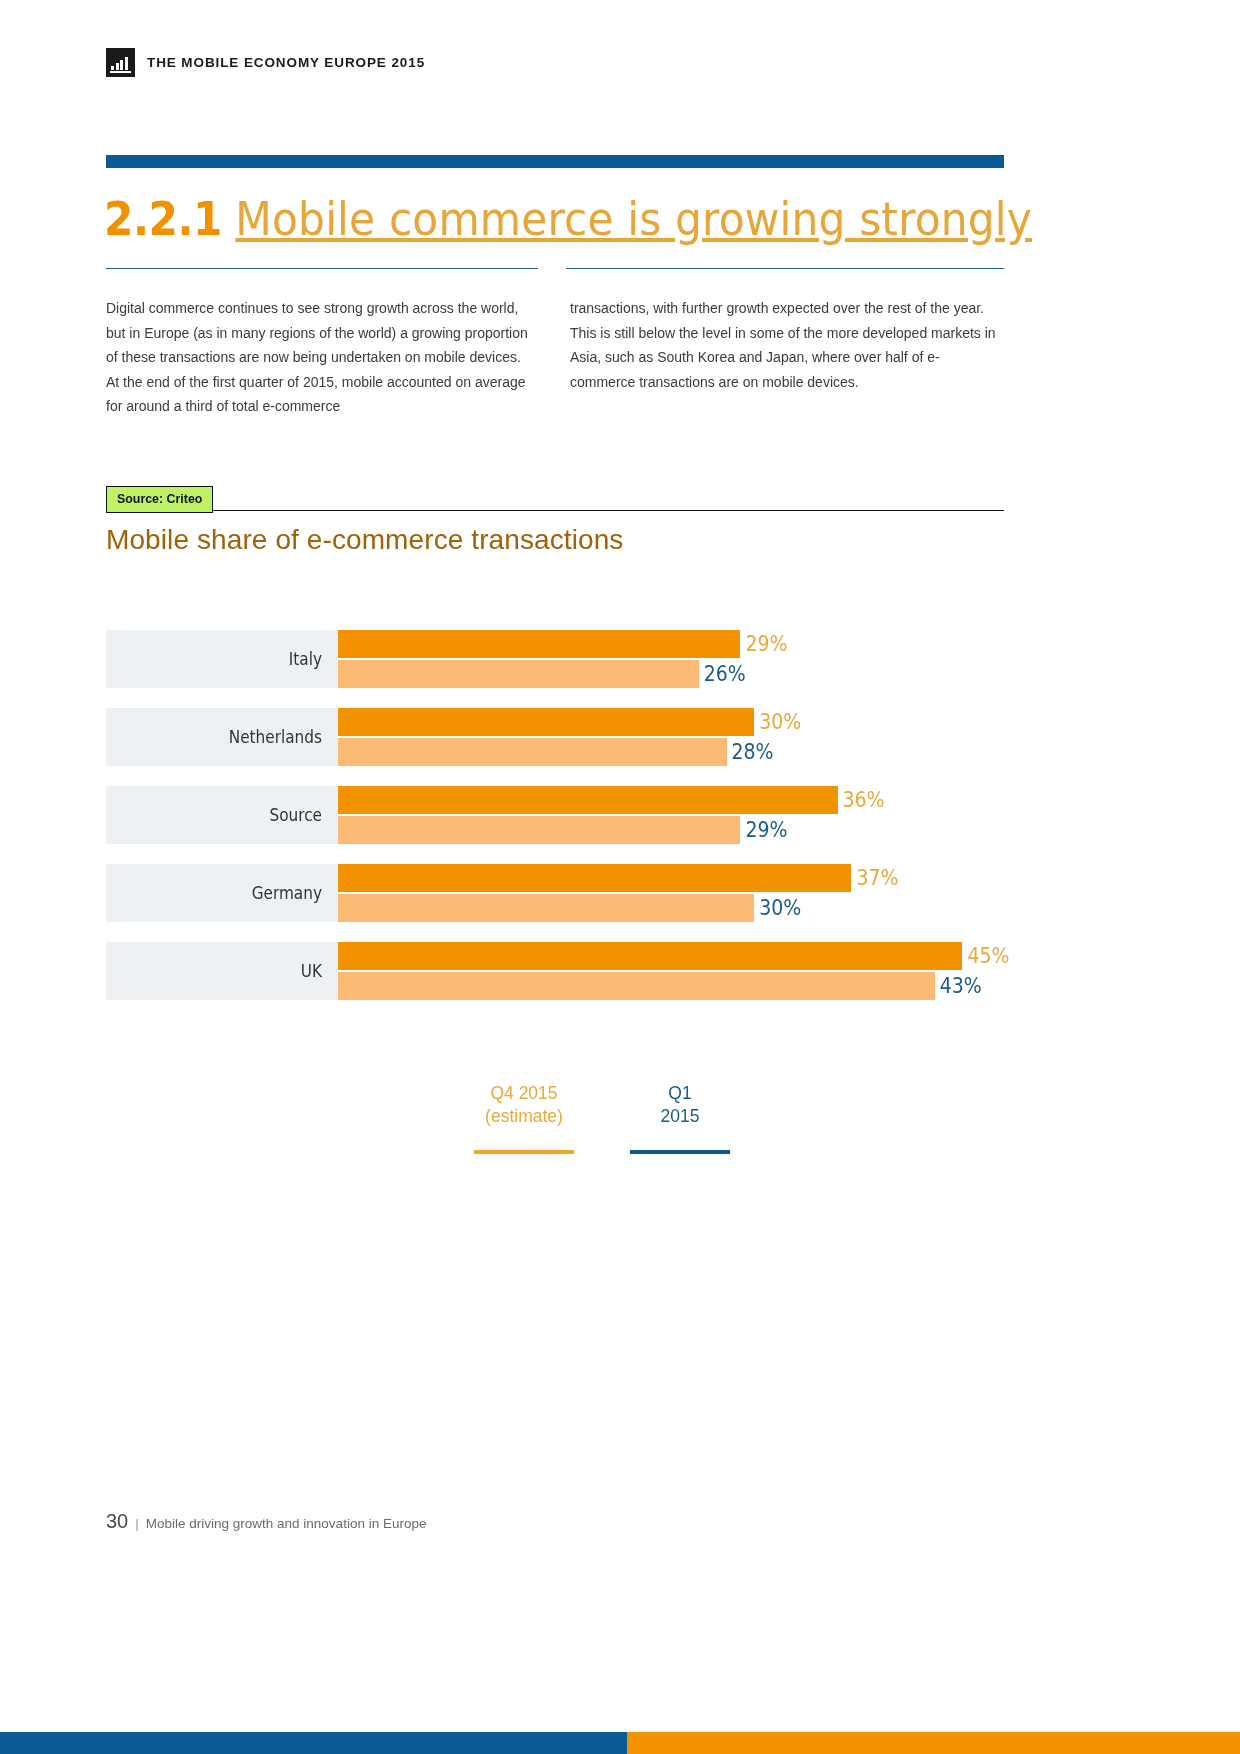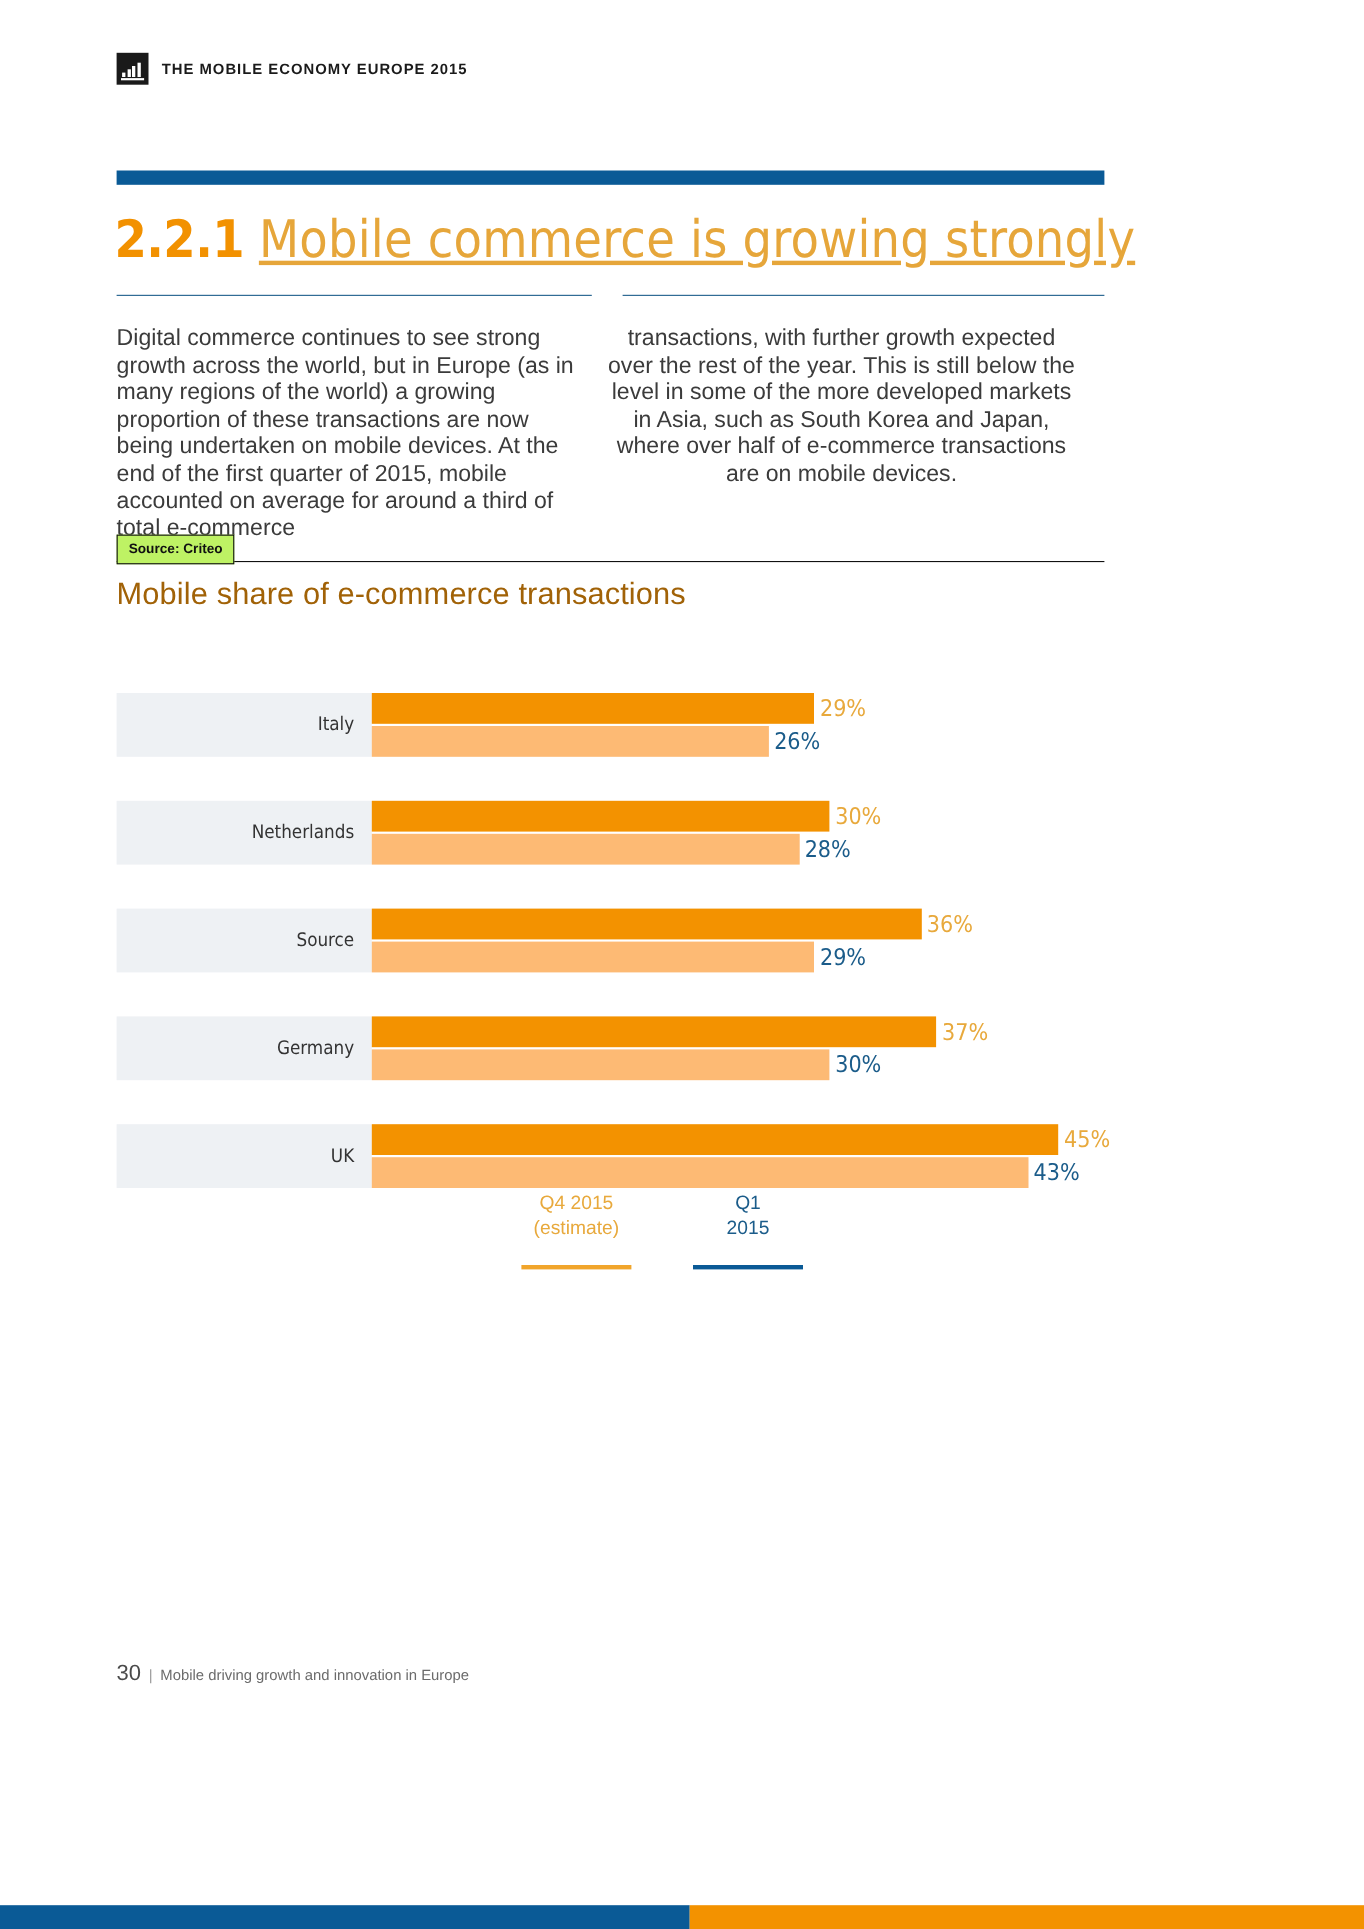"Digital commerce continues to see" .body-col { font-size: 21px -> 14px }
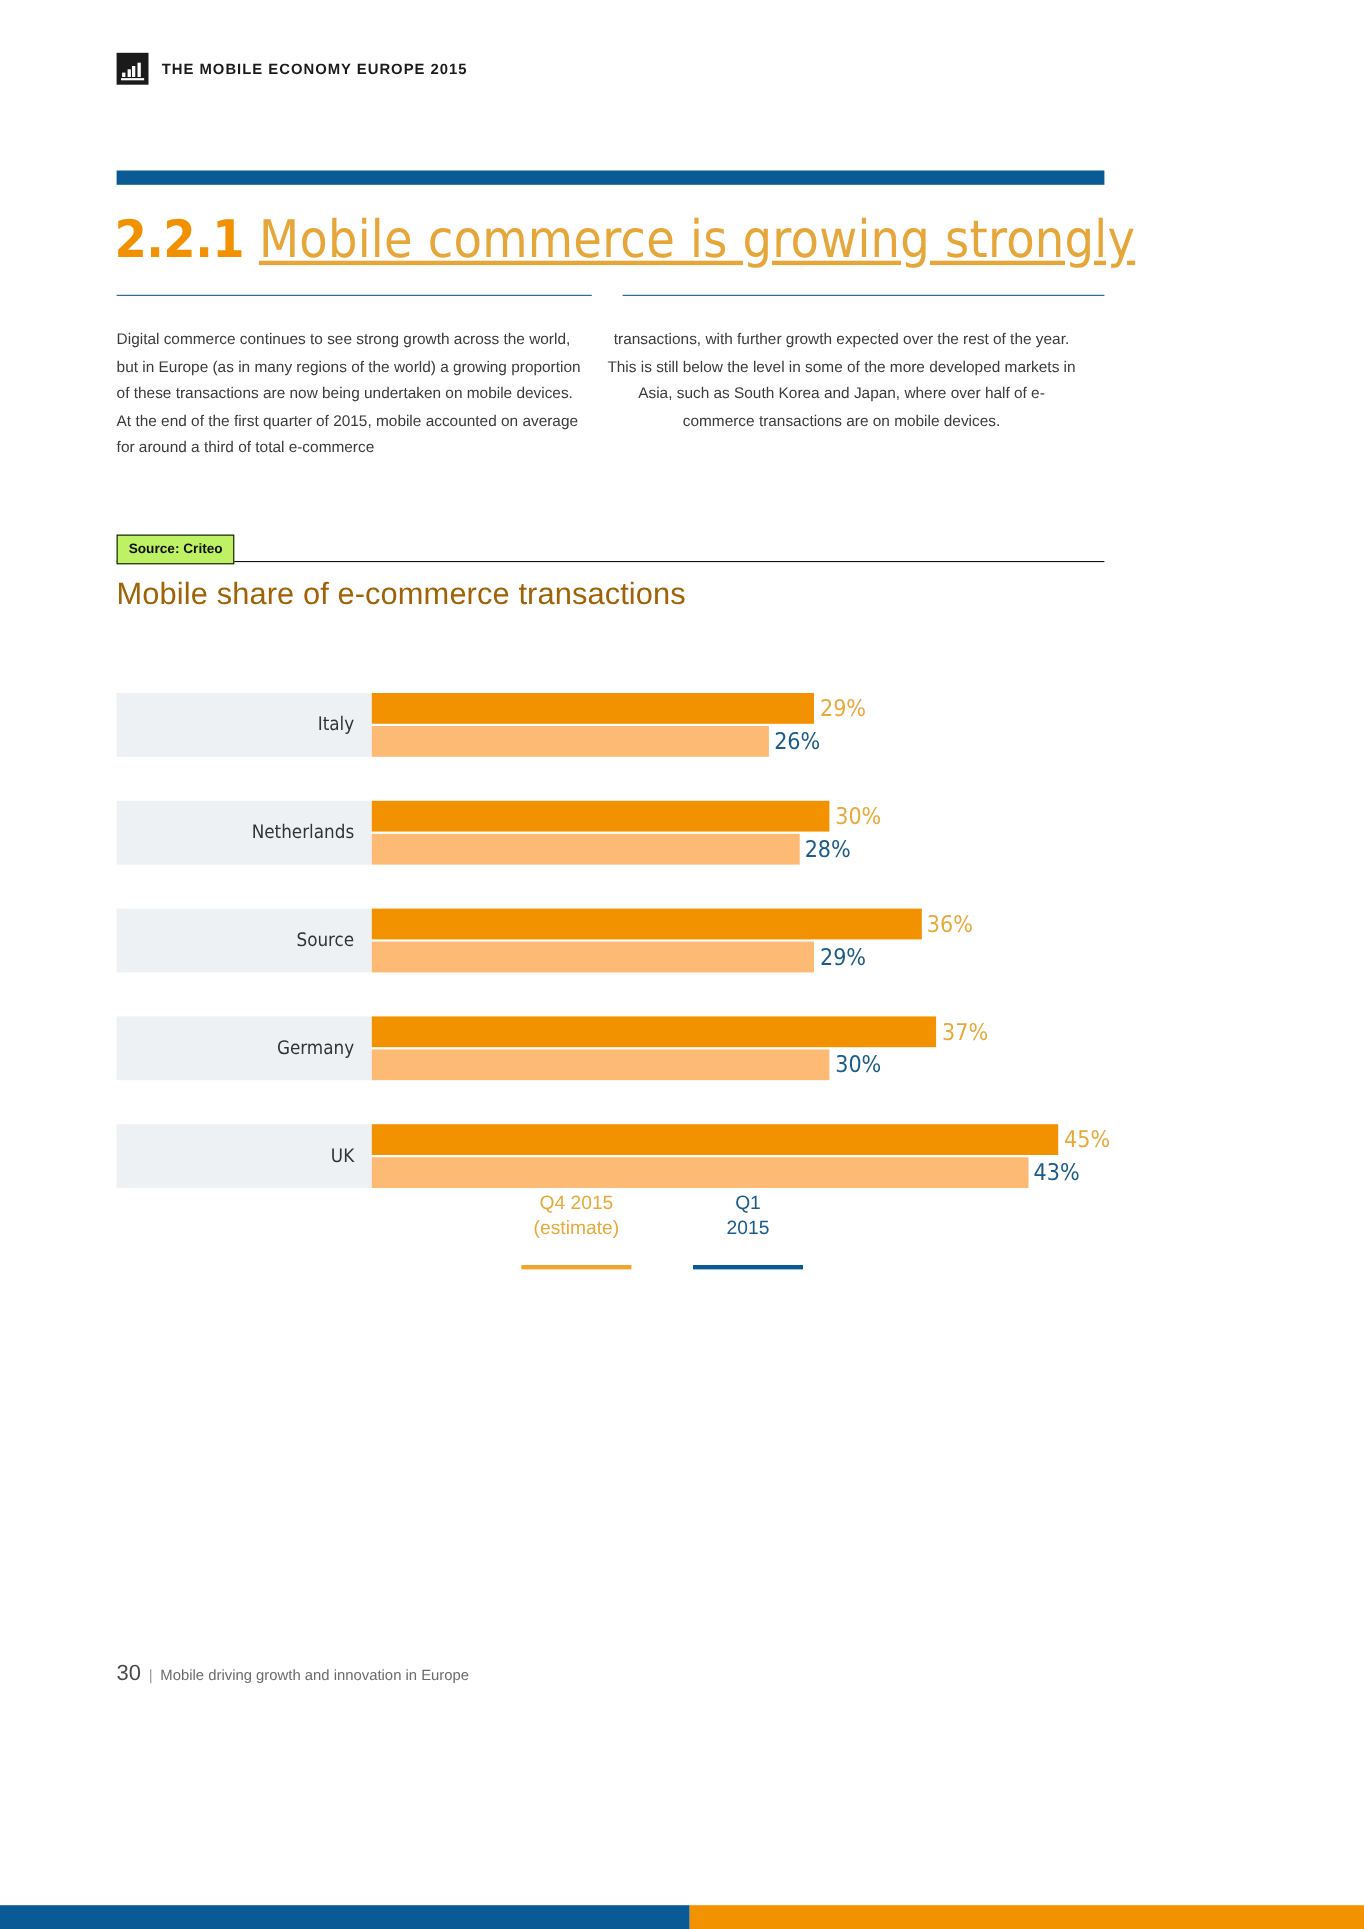"transactions, with further growth" .body-col.right { left: 550px -> 570px; text-align: center -> none }
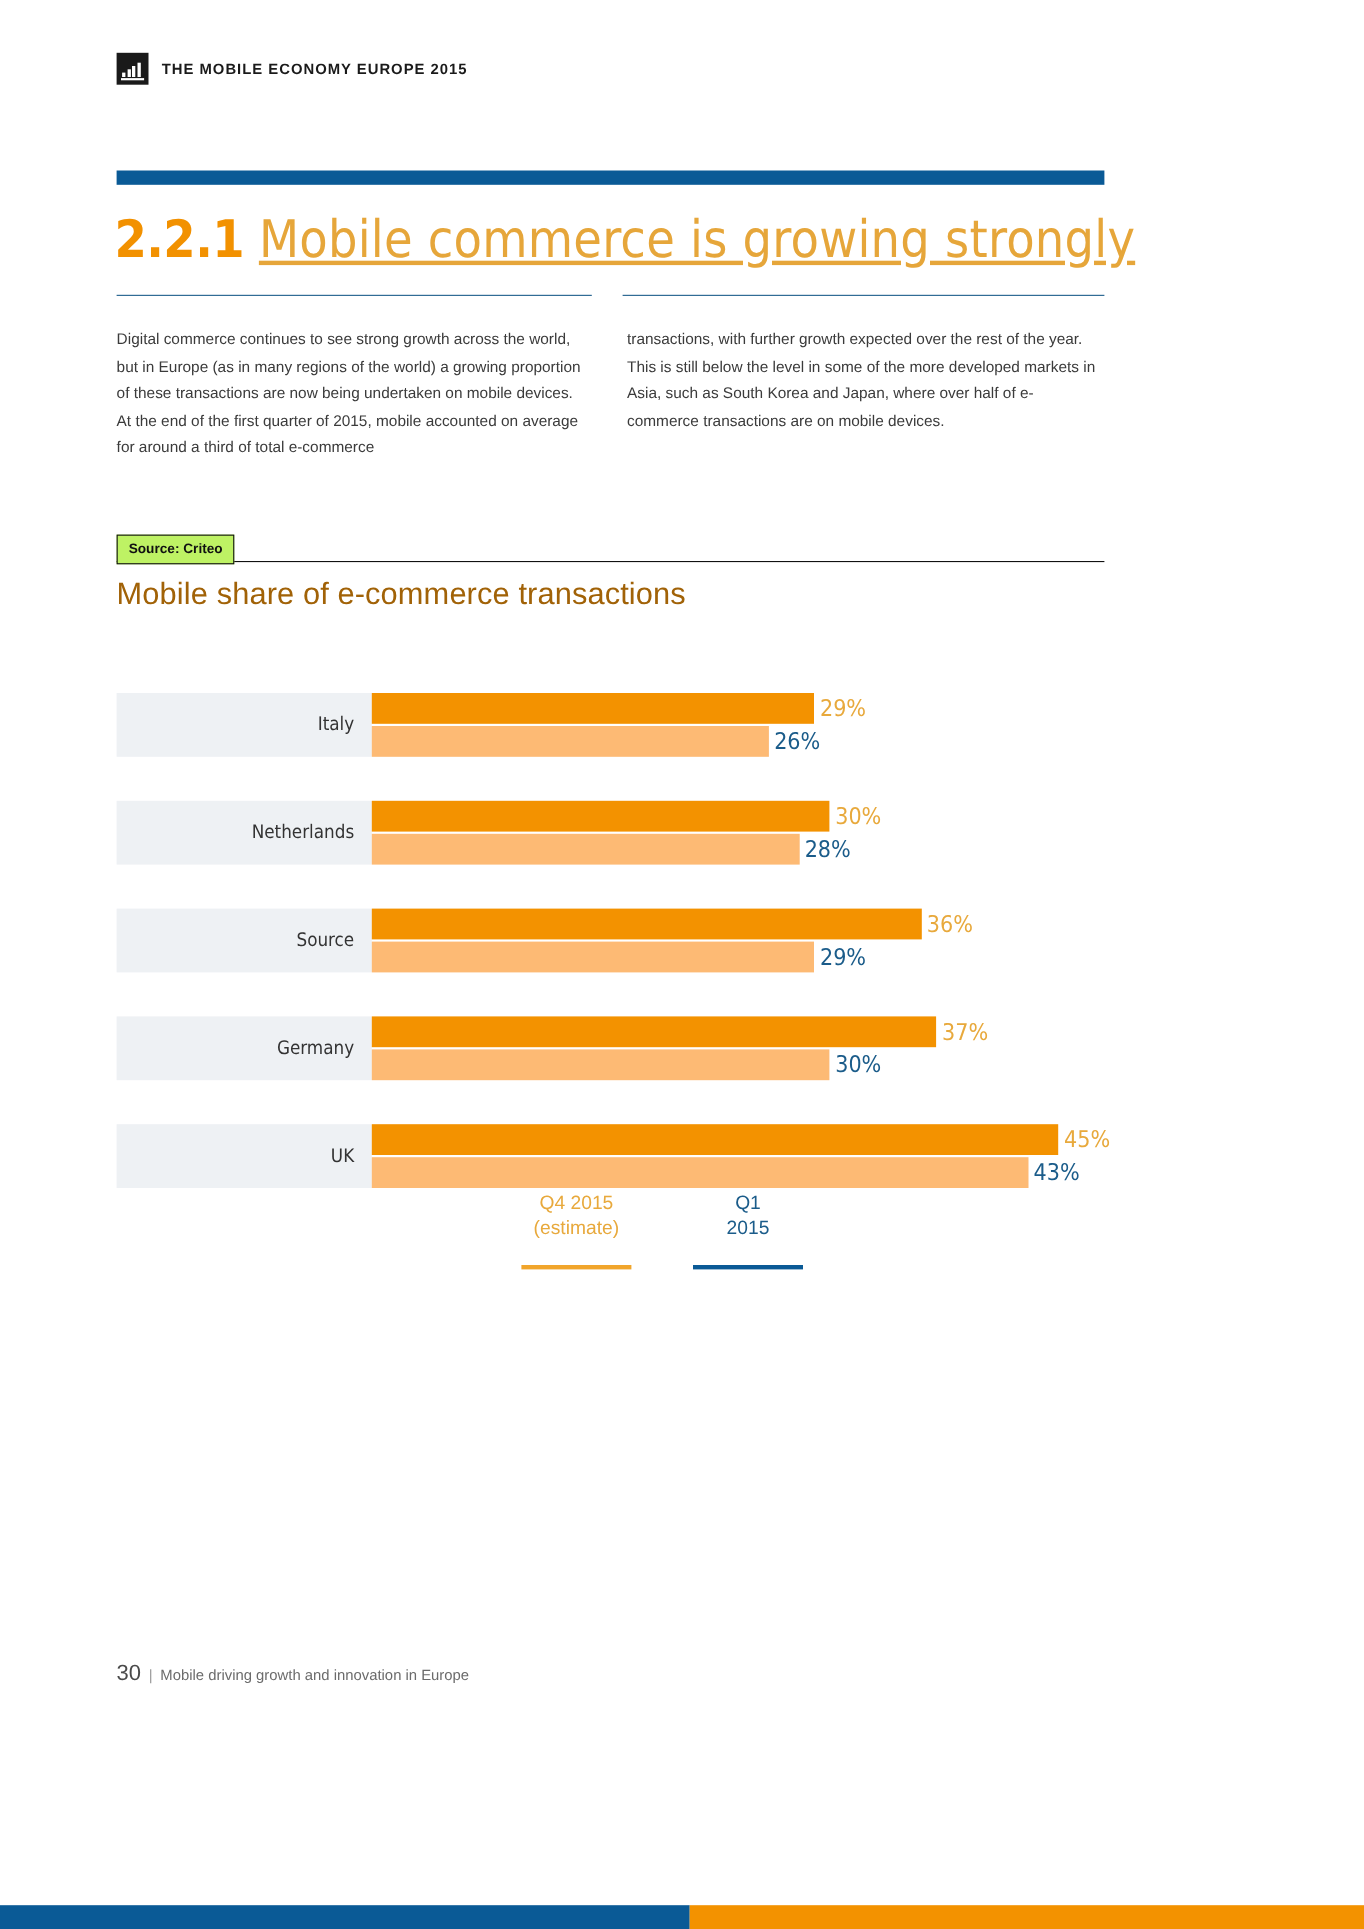"Italy" .chart-row { margin-bottom: 40px -> 20px }
